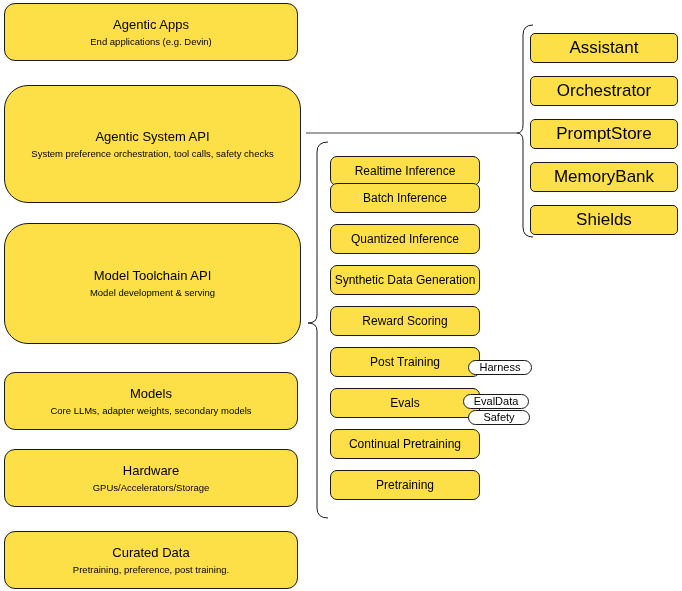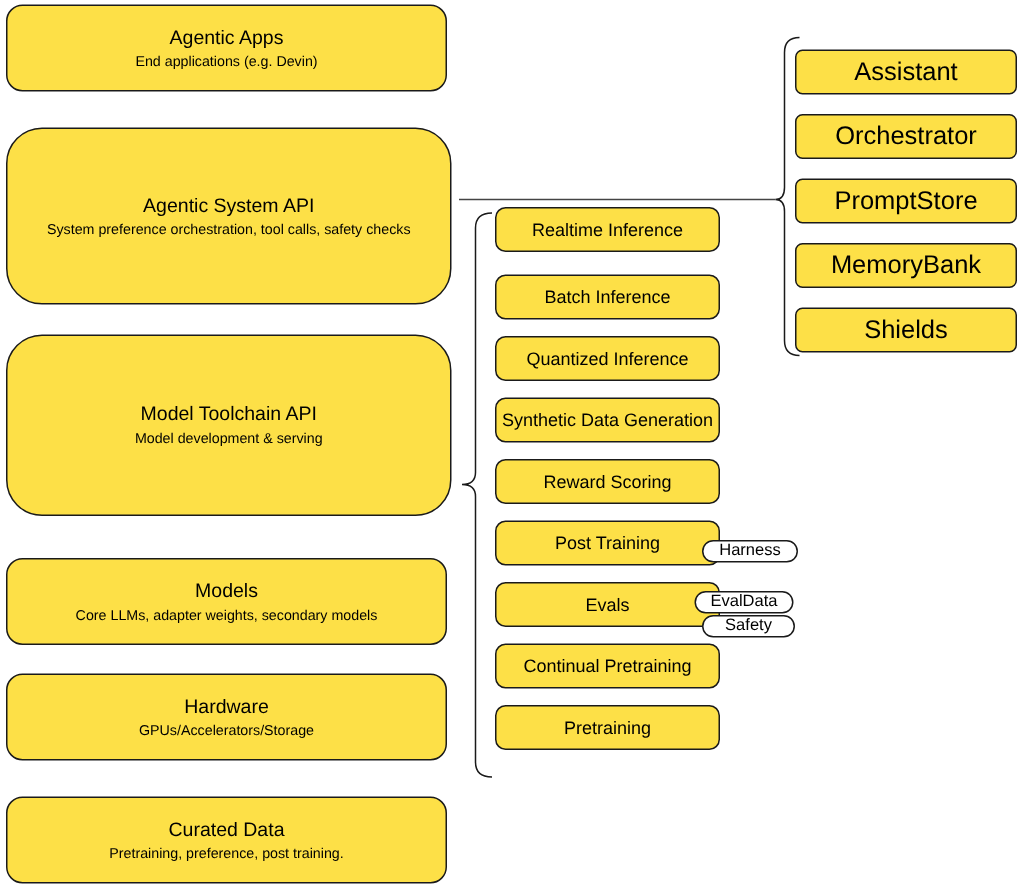"Realtime Inference" div.box { top: 138px -> 156px }
